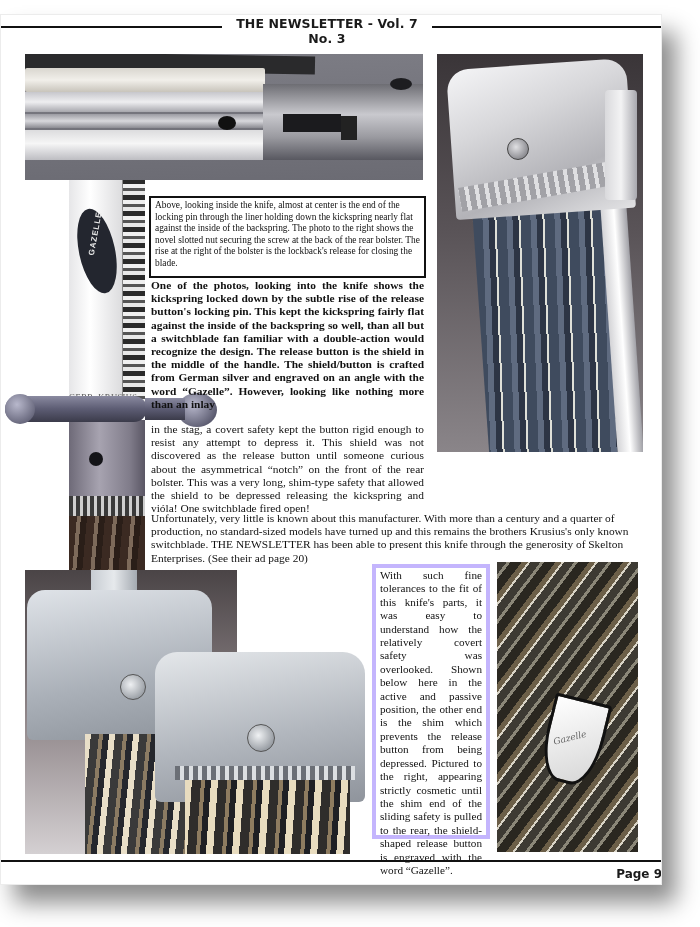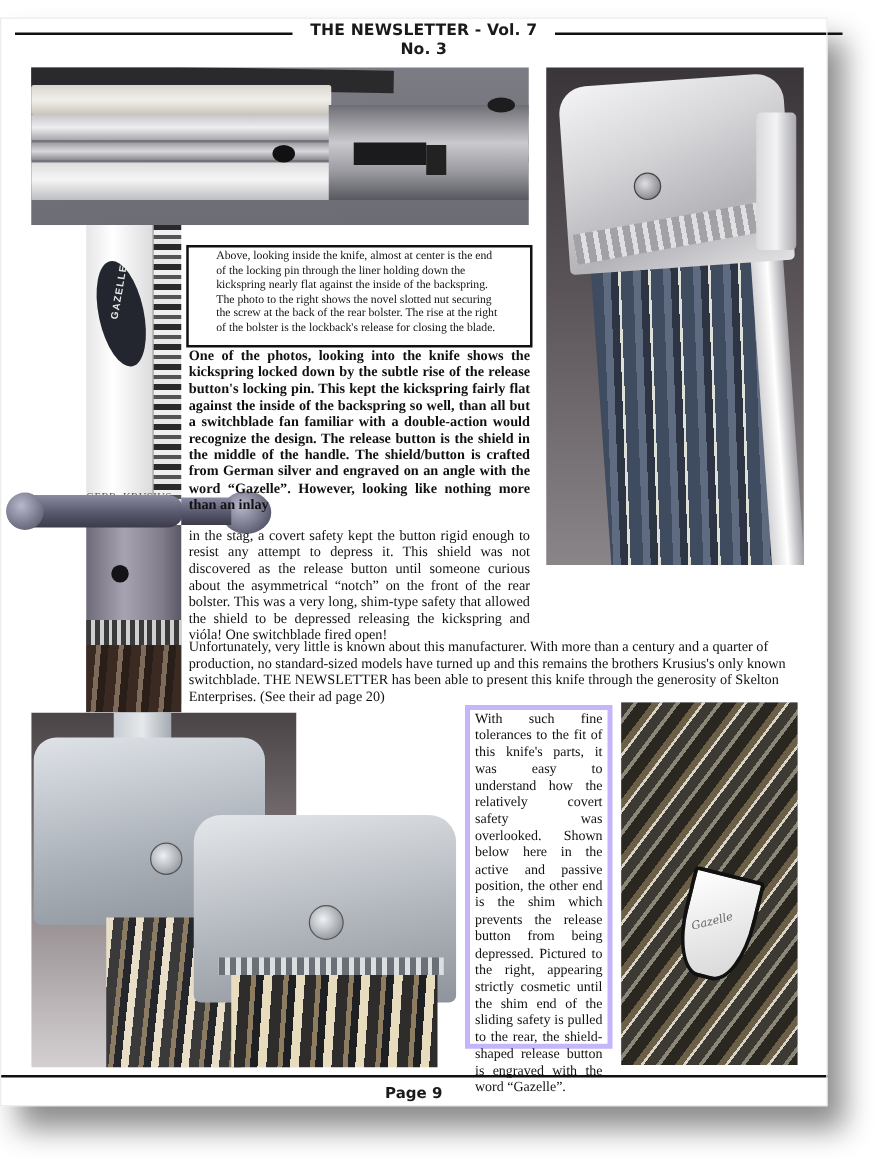"THE NEWSLETTER - Vol. 7" .header { left: 12px -> 0 }
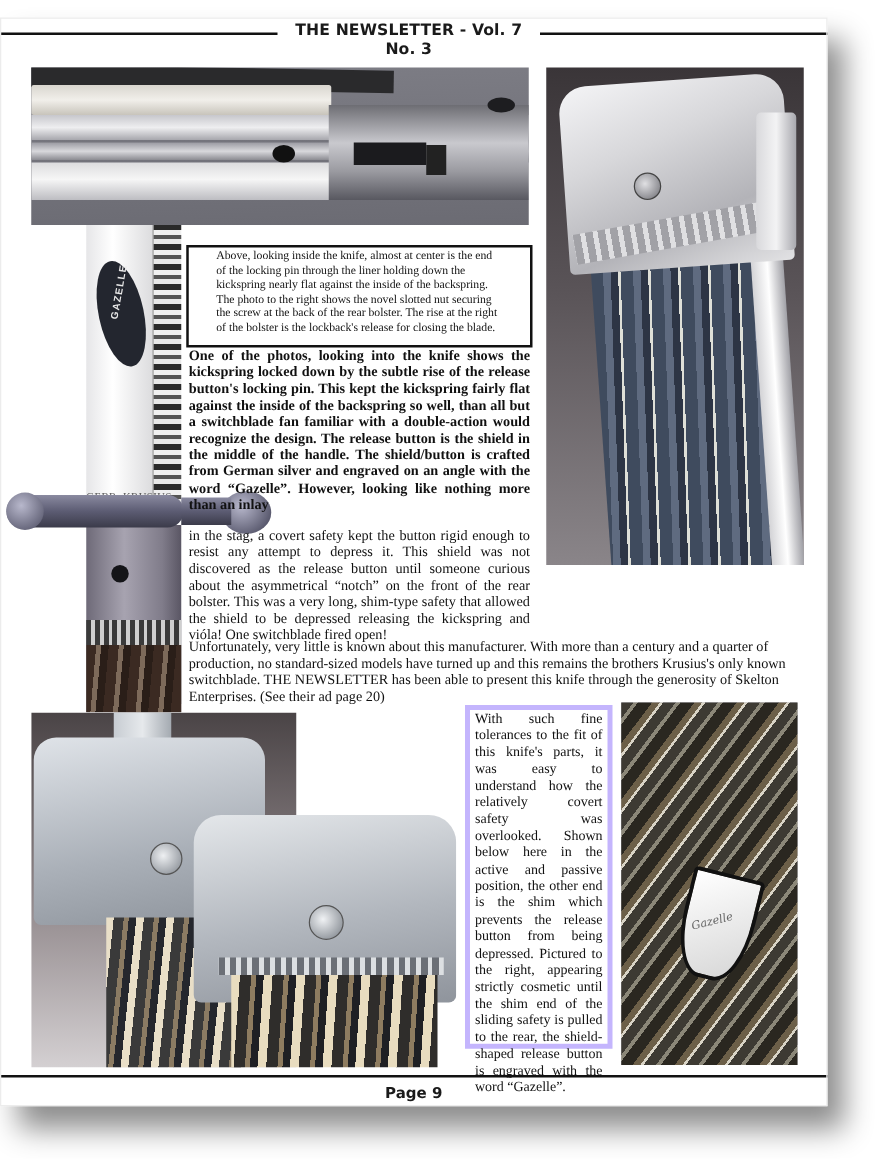"Above, looking inside the knife," .caption-box { padding: 2px 22px -> 2px 4px }
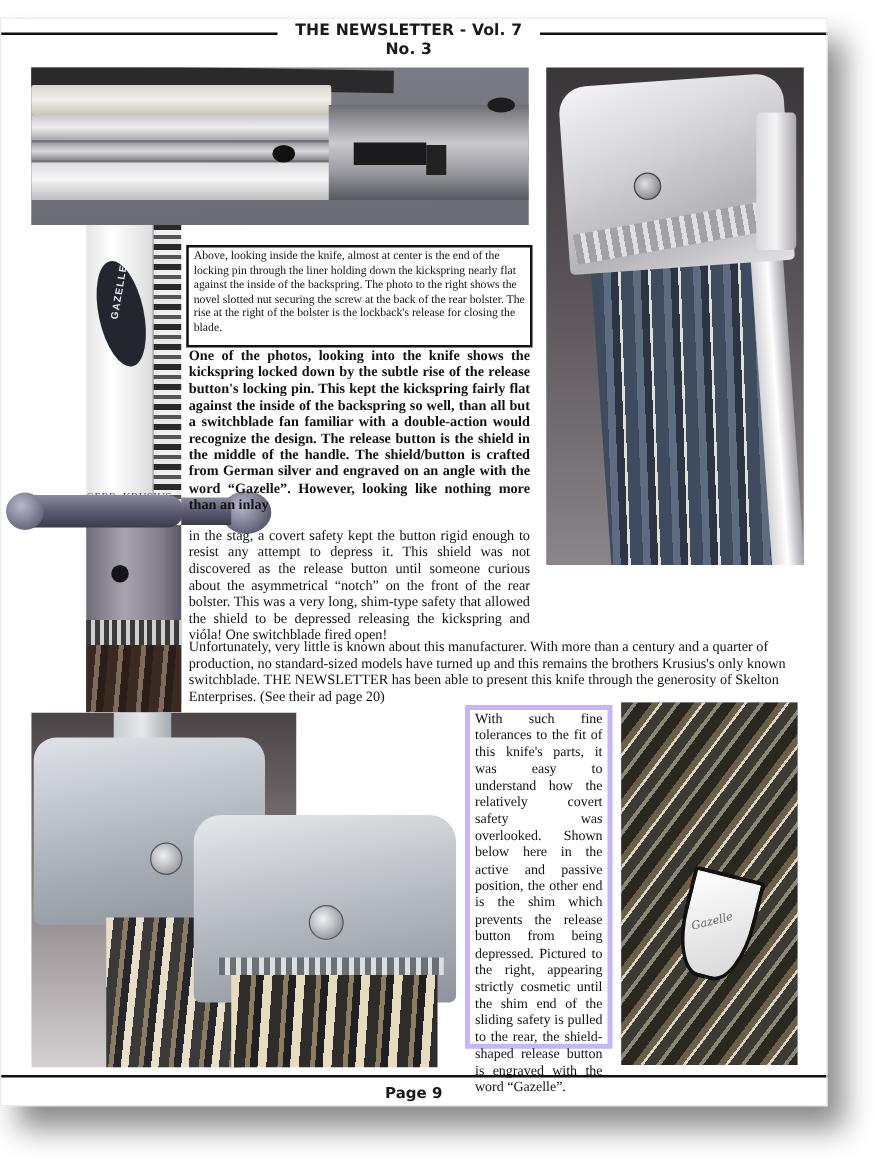"Page 9" .footer-text { text-align: center -> right }
